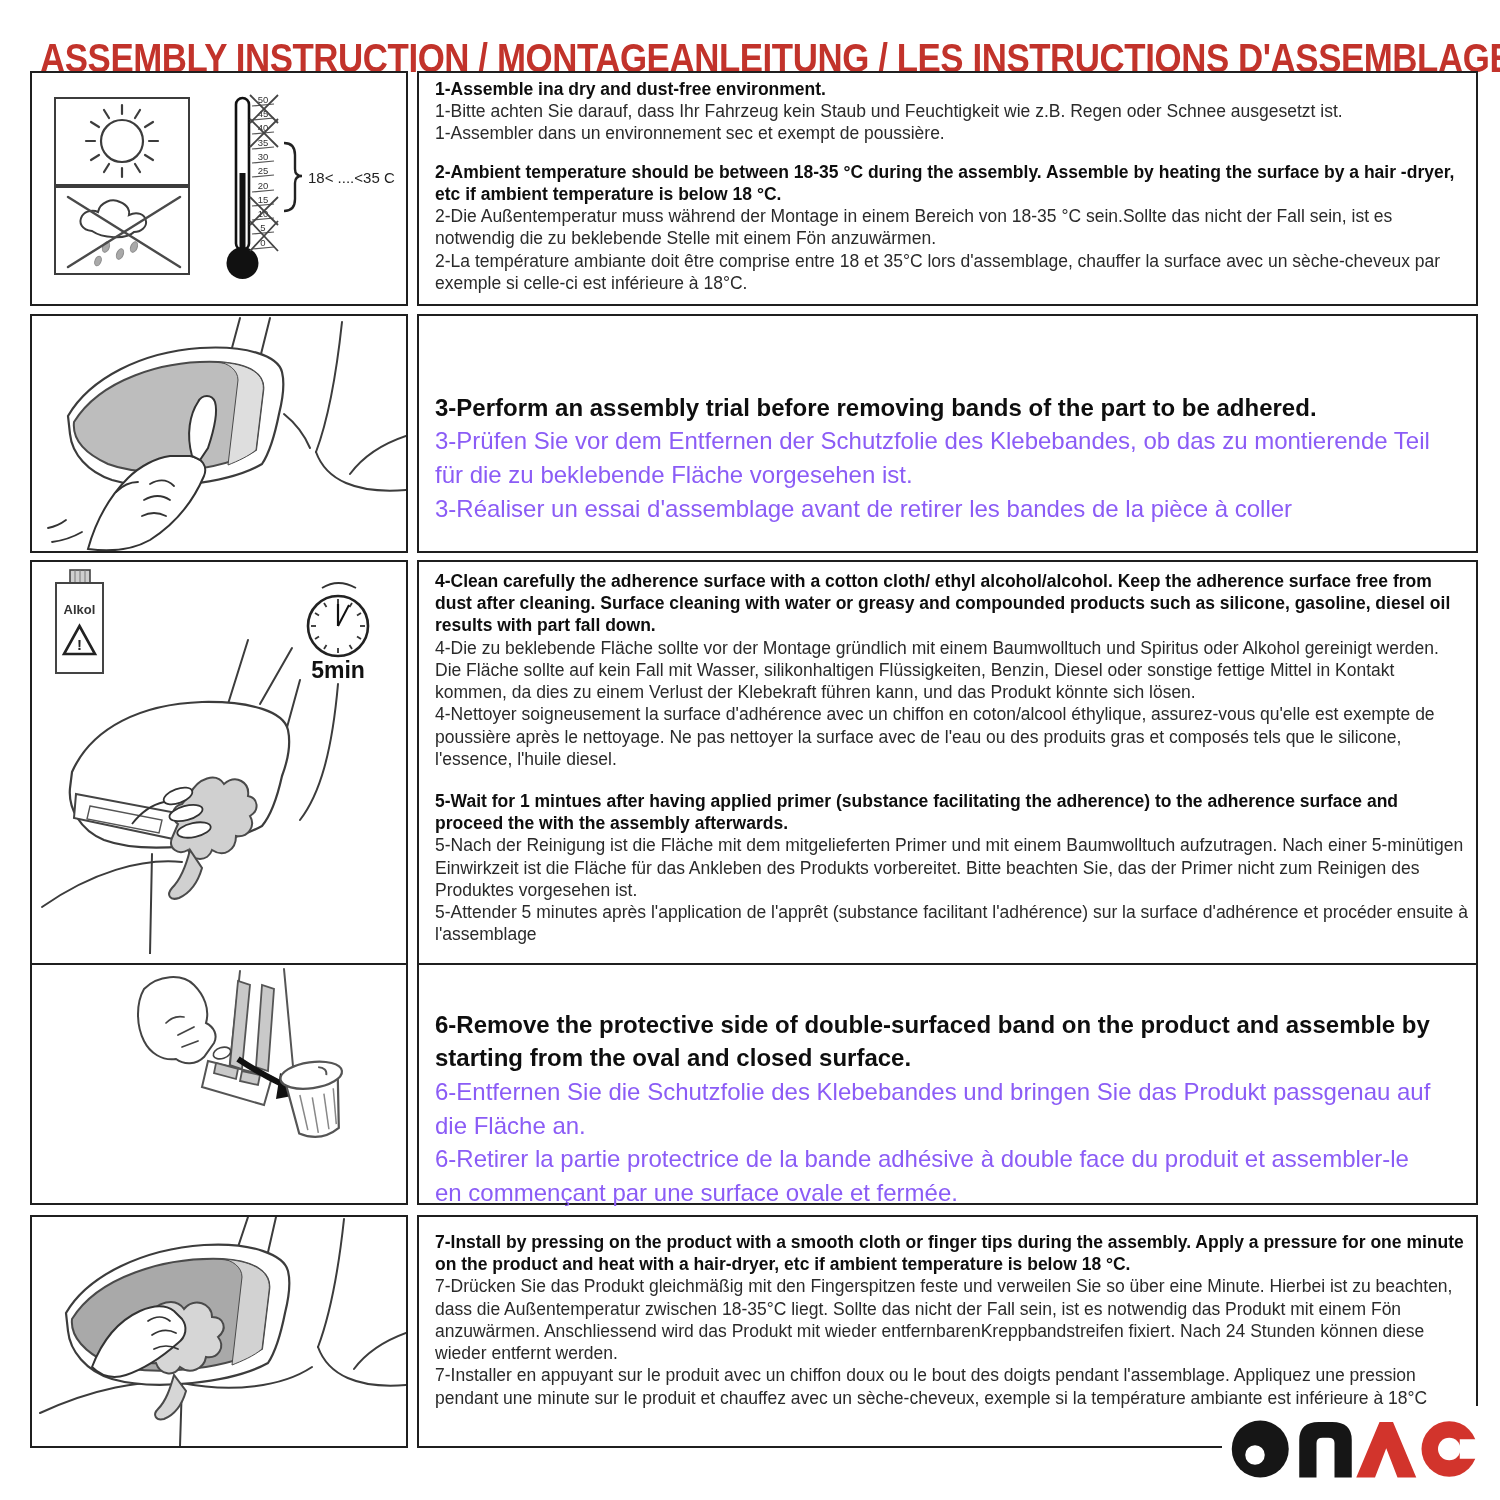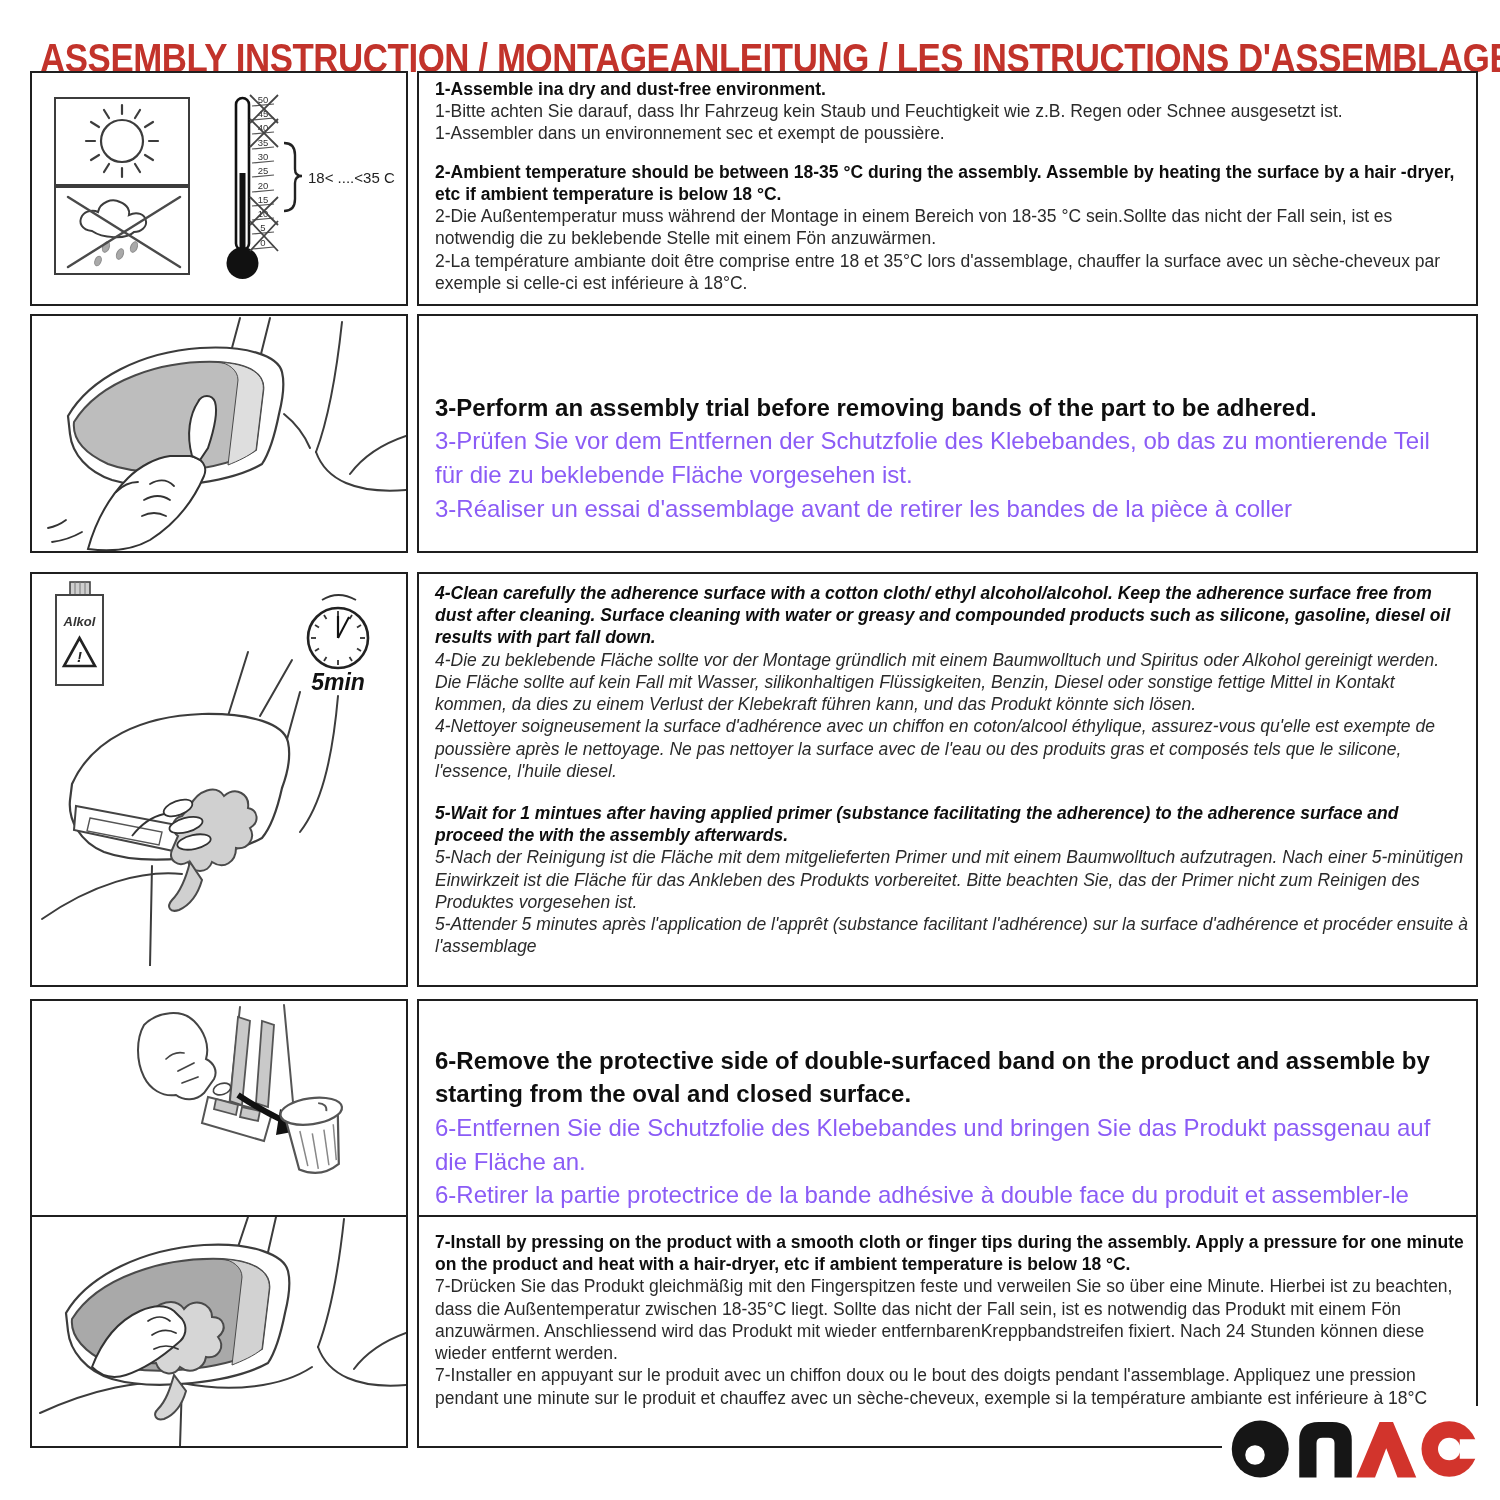"4-Clean carefully the adherence surface" .r3 { font-style: italic -> none; top: 572px -> 560px }
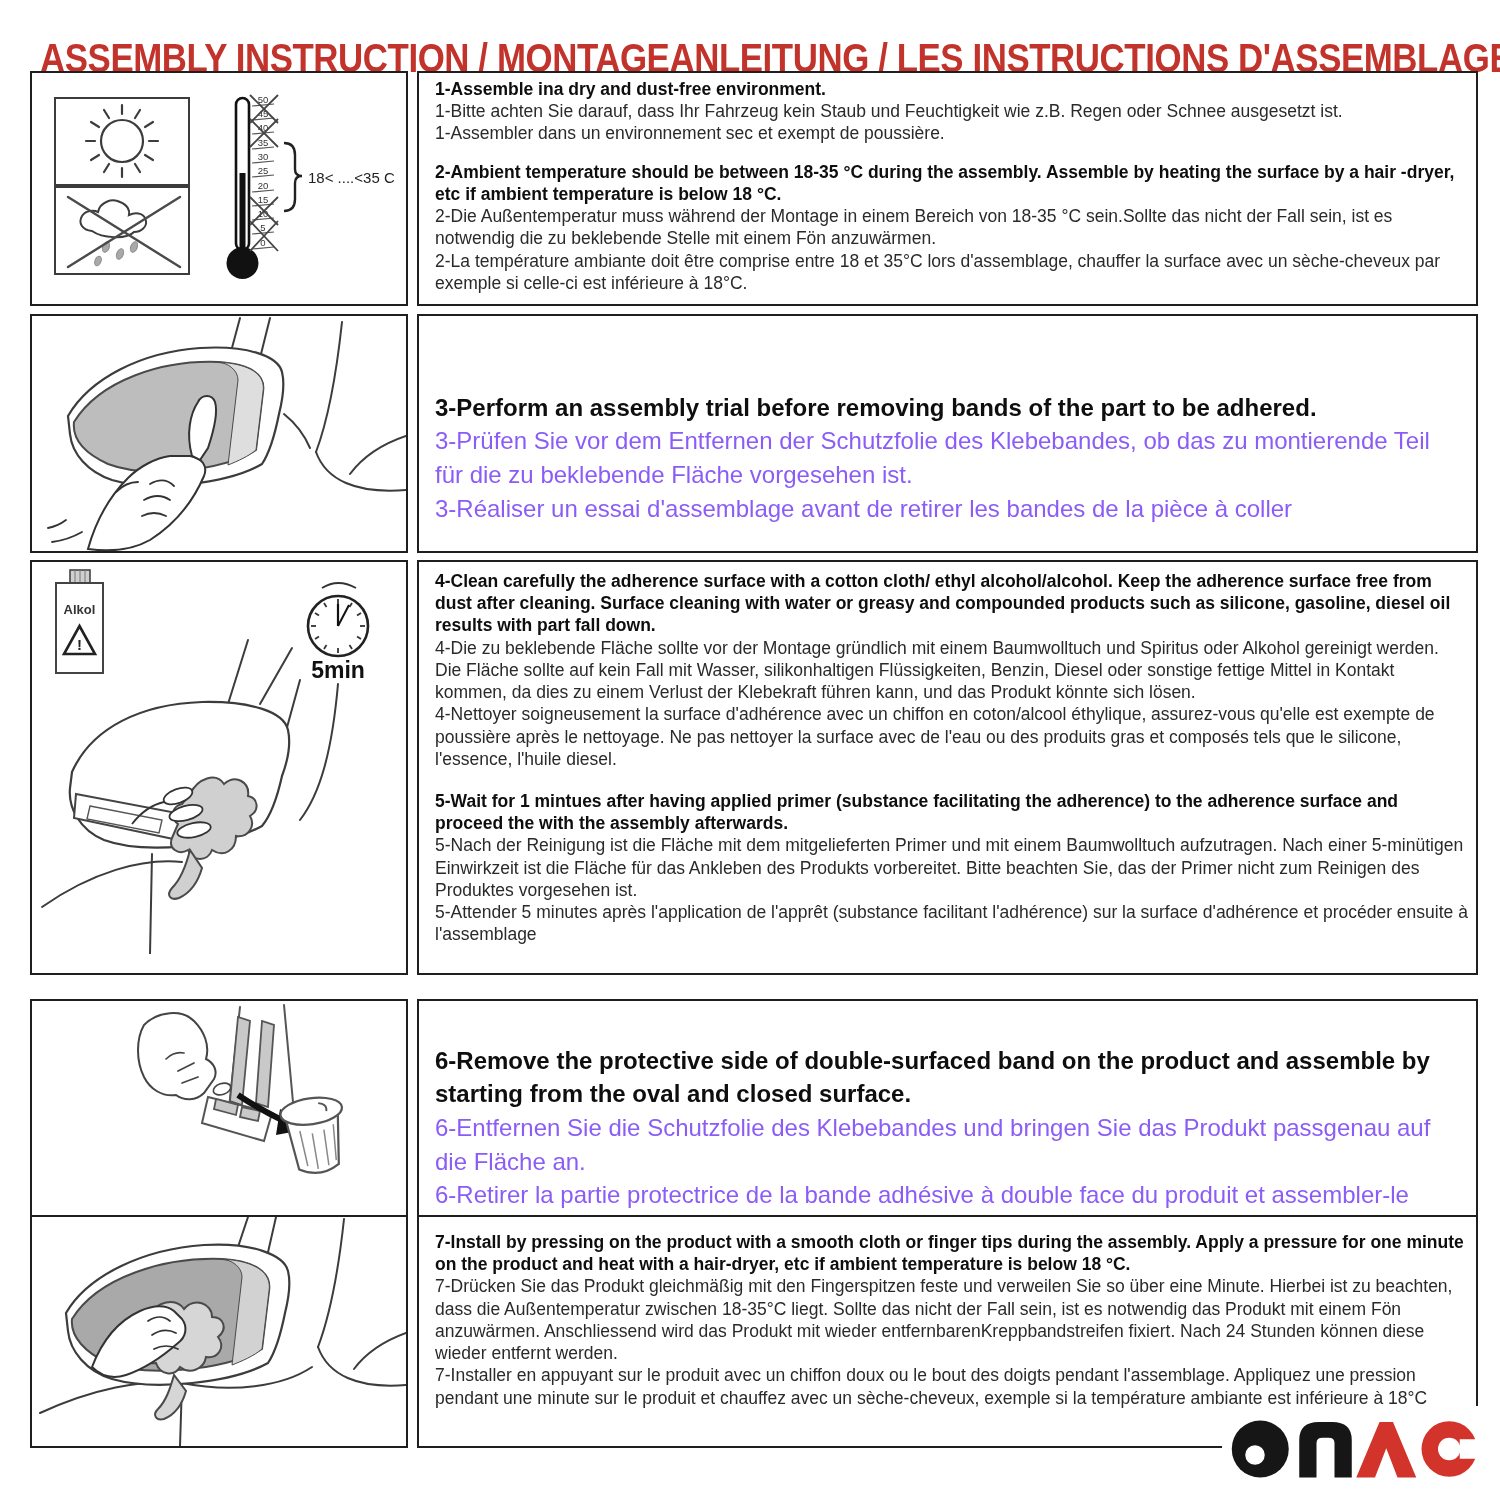"6-Remove the protective side of" .r4 { top: 999px -> 963px }
